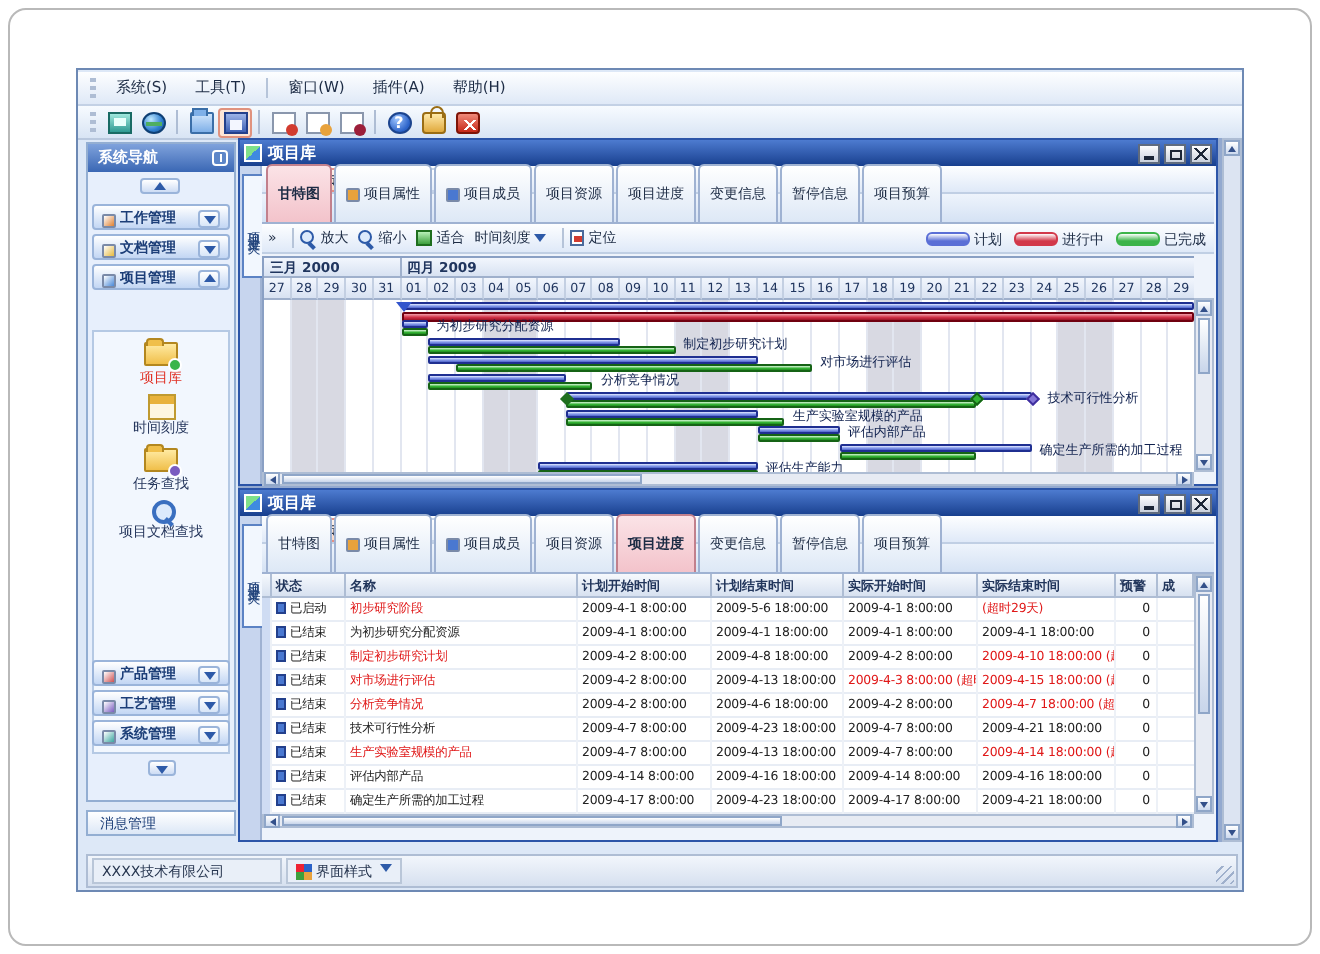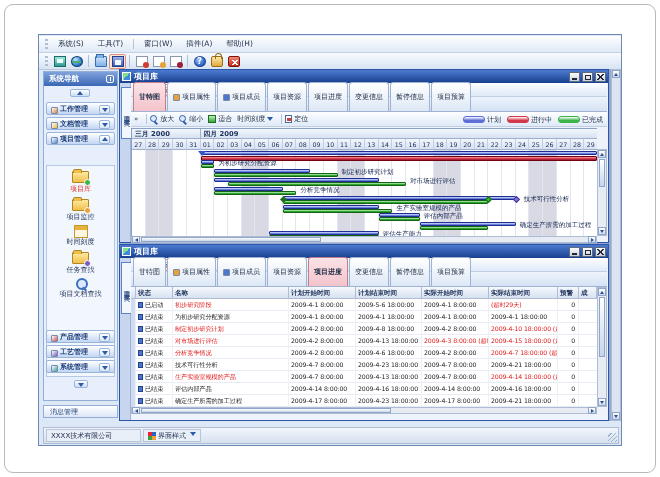"项目监控" div.navitem { html: <div> <div> <div></div> <div></div> </div> <div>项目监控</div> </div> -> none }
